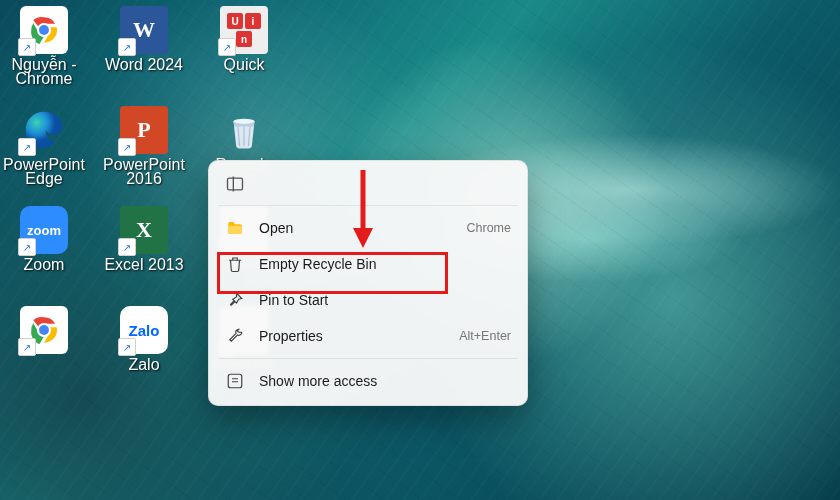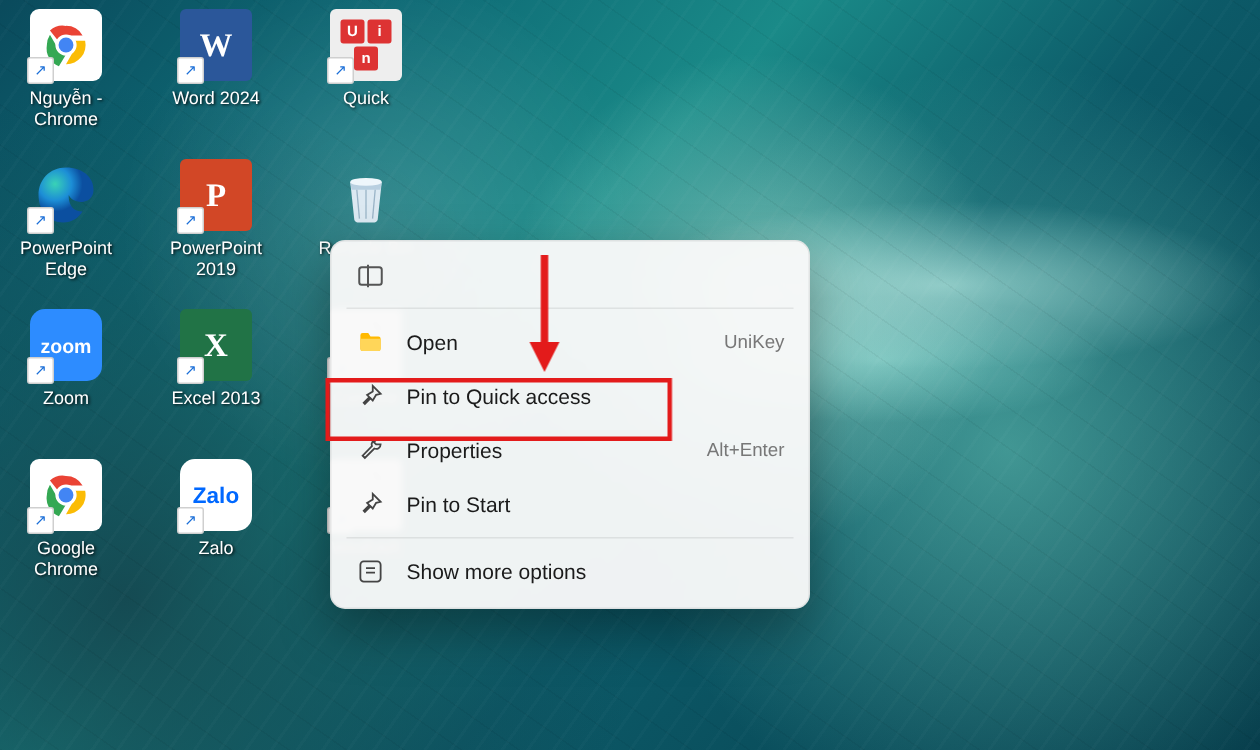"Nguyễn - Chrome" .dicon .lbl { font-size: 12px -> 16px }
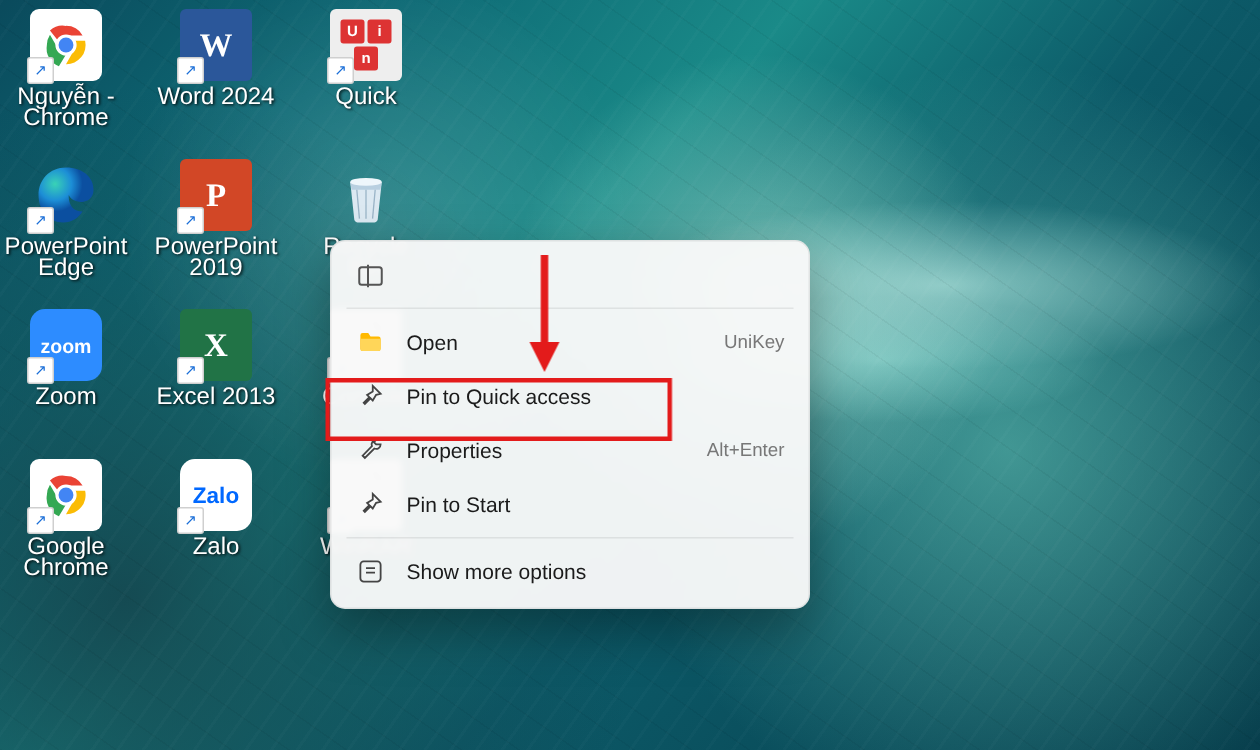"PowerPoint 2019" div.lbl { text: 2019 -> 2016 }
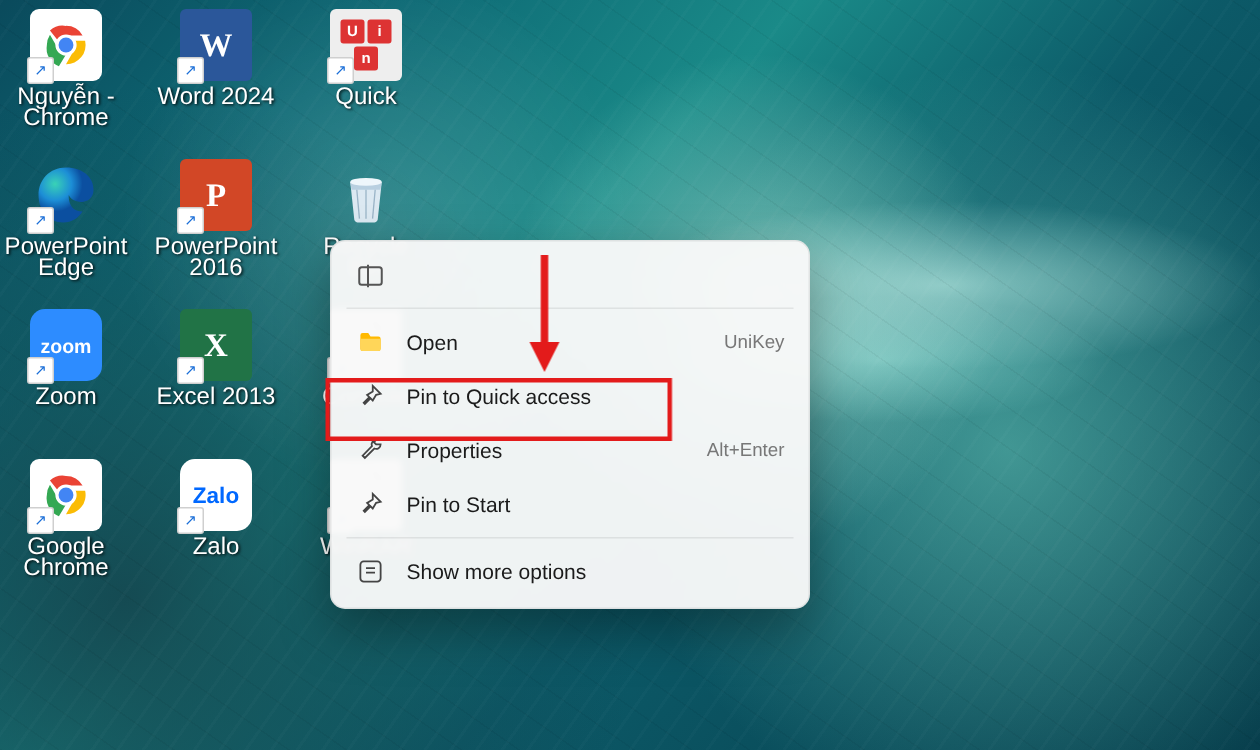"Open" .context { left: 220px -> 208px }
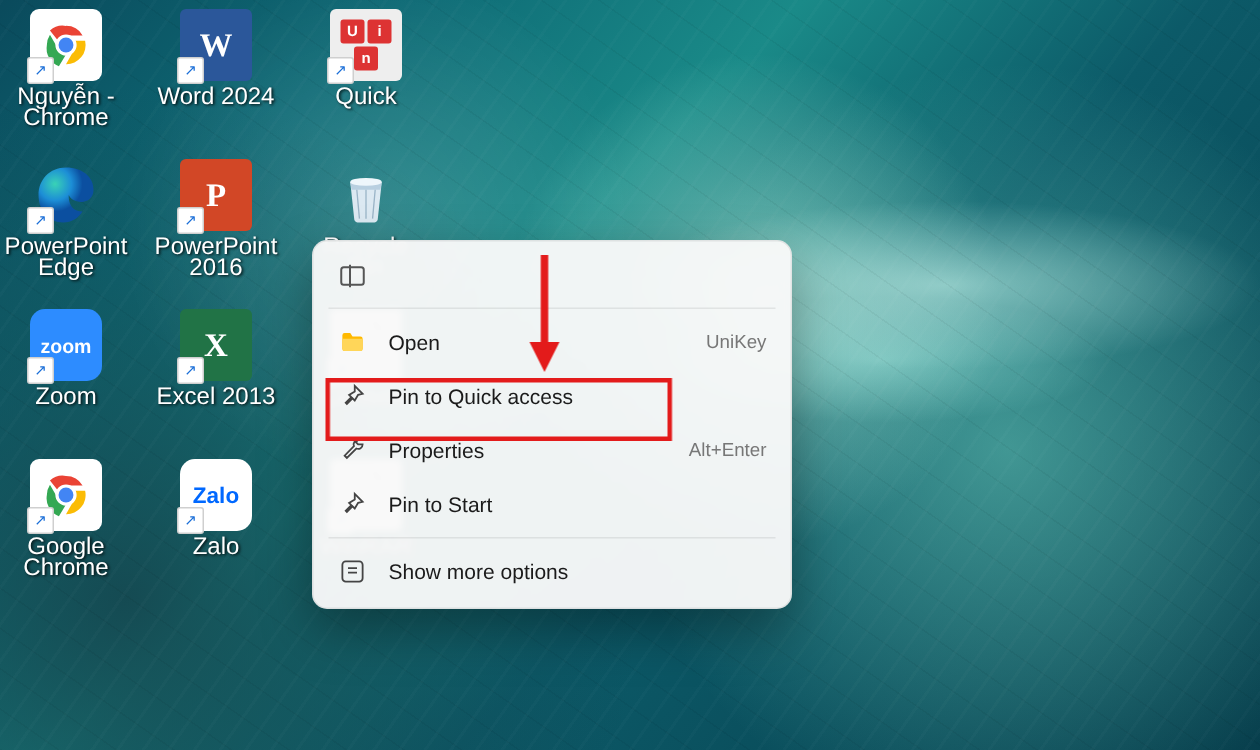"UniKey" span.mshort { text: UniKey -> Chrome }
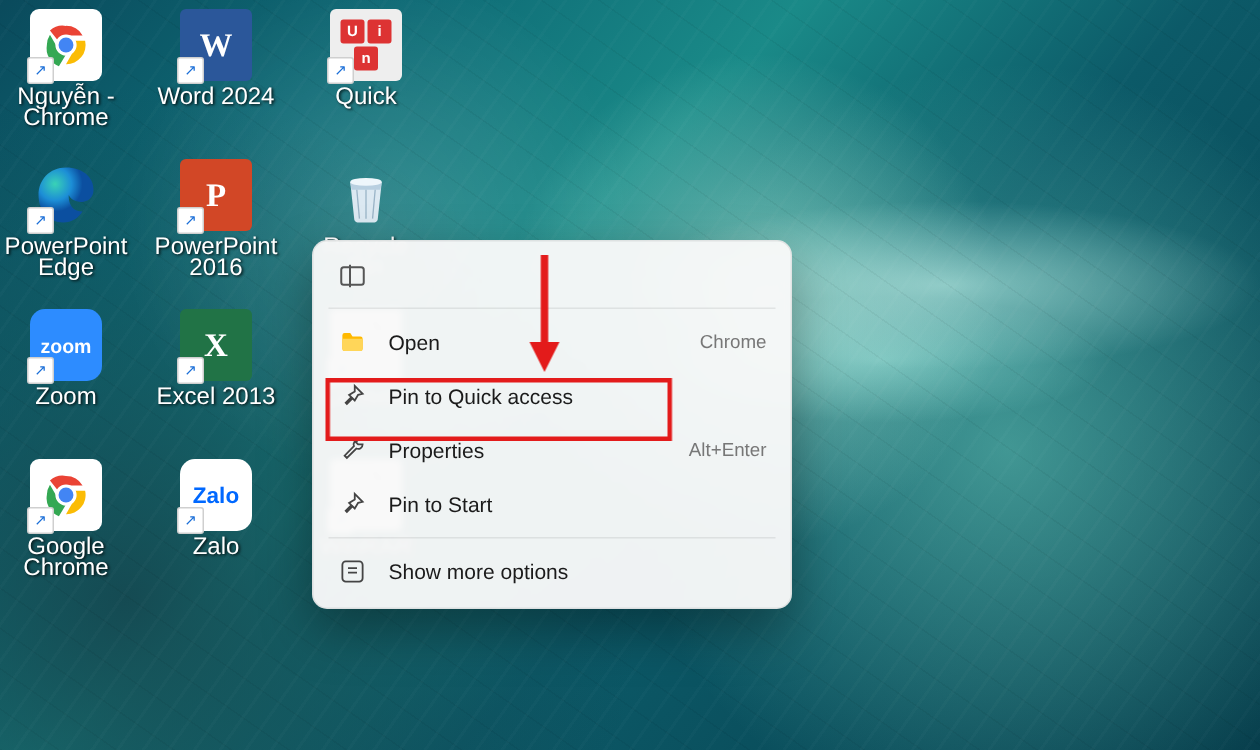"Empty Recycle Bin" div.mitem { html: none -> <div> <span> <svg> <path></path> </svg> </span> <span>Empty Recycle Bin</span> <span></span> </div> }
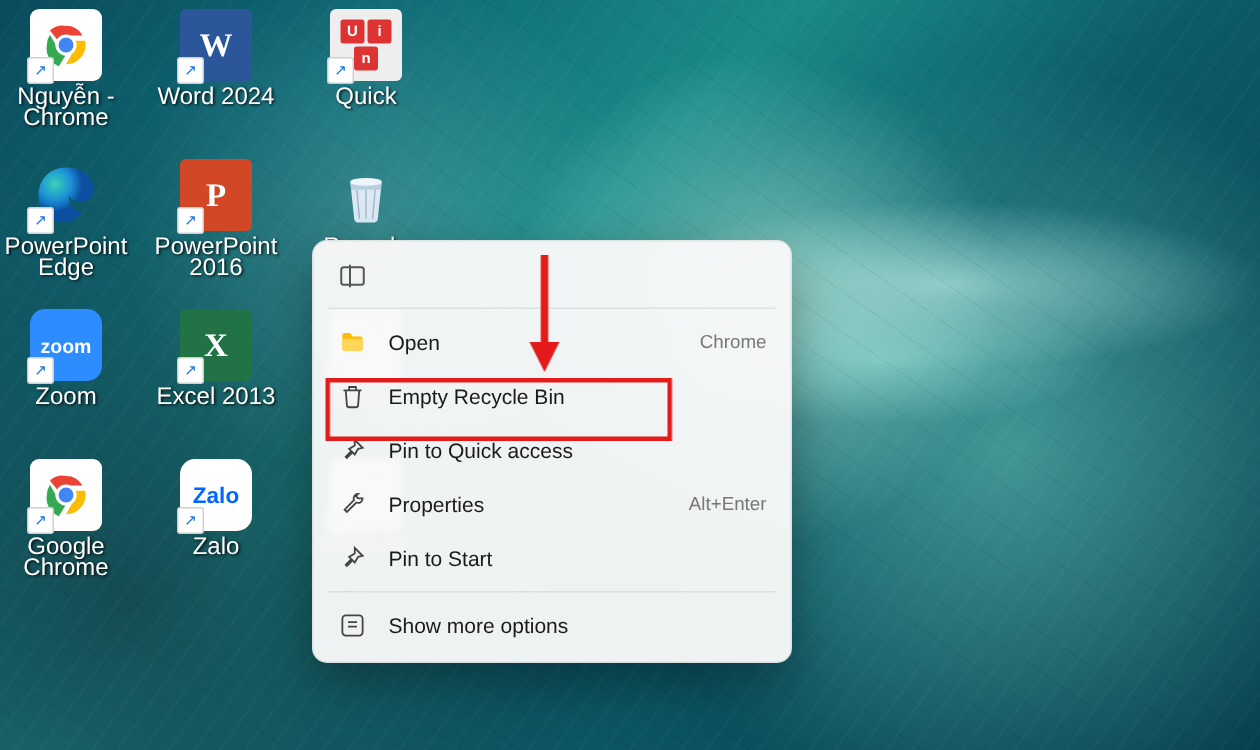"Pin to Quick access" div.mitem { html: <div> <span> <svg> <path></path> </svg> </span> <span>Pin to Quick access</span> </div> -> none }
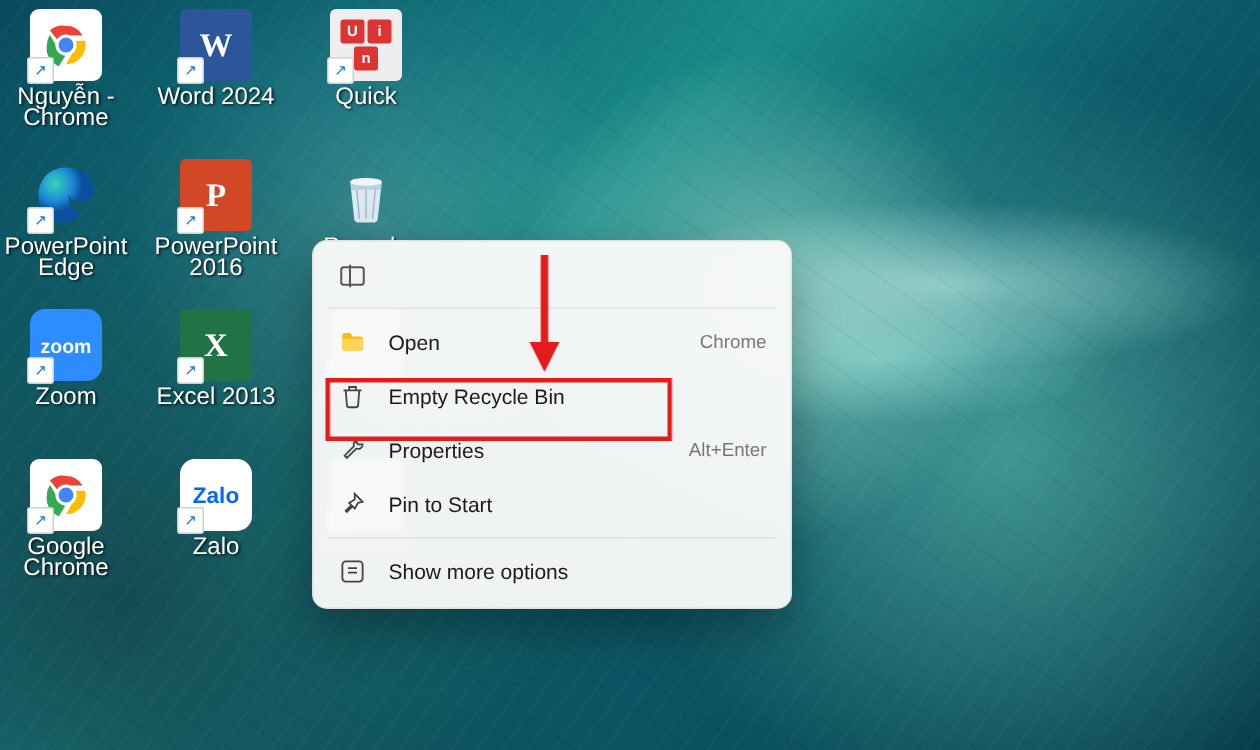"Properties" div.mitem { order: before "Pin to Start" -> after "Pin to Start" }
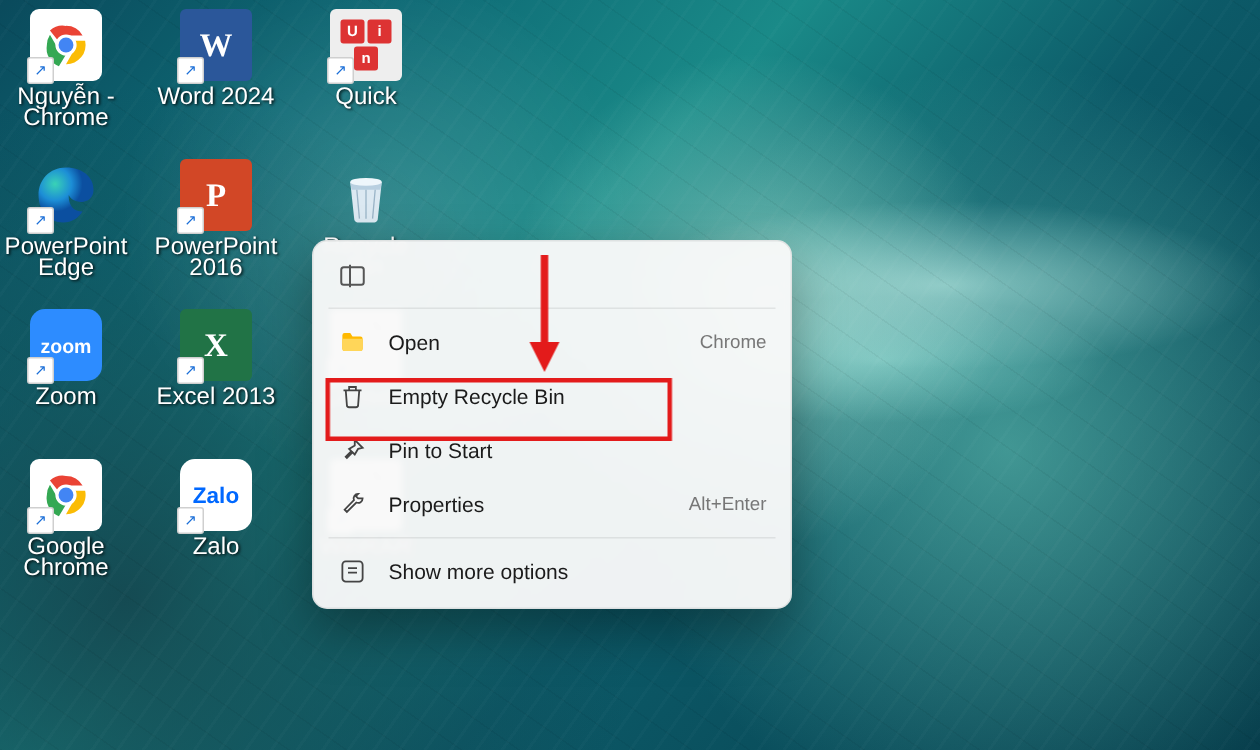"Google Chrome" div.lbl { html: <div>Google Chrome</div> -> none }
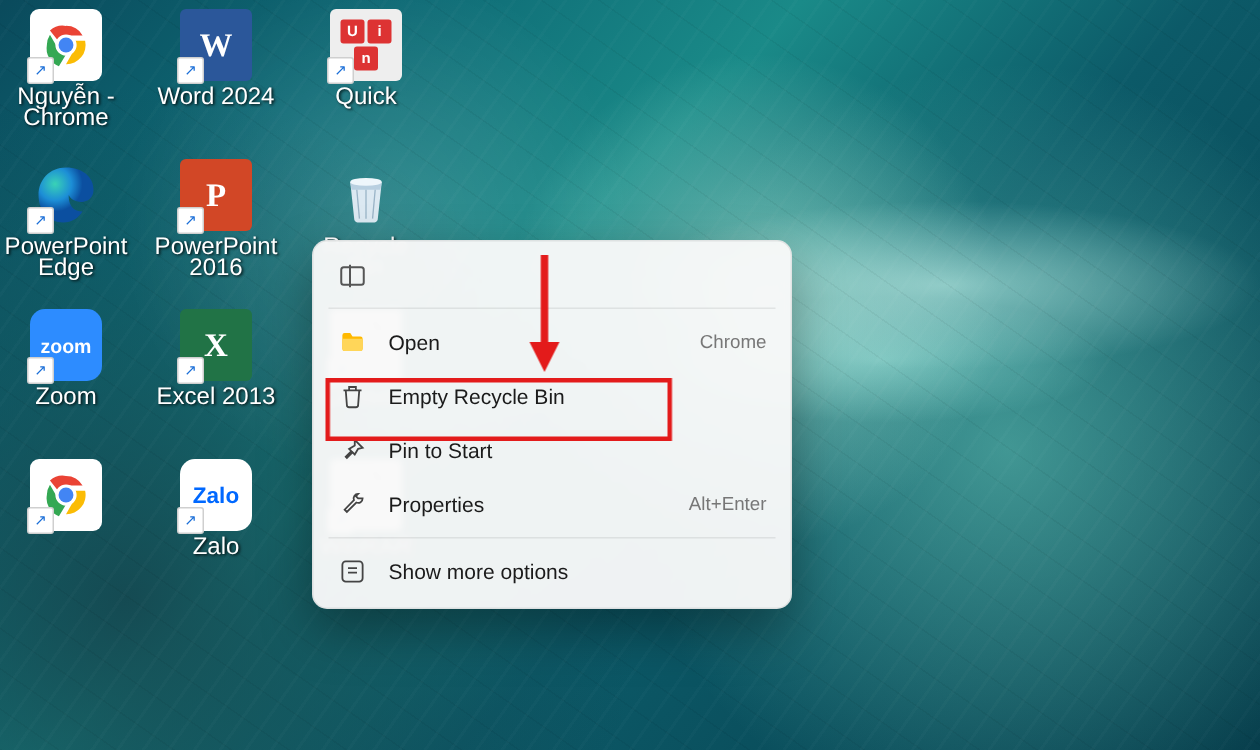"Show more options" span.mlabel { text: options -> access }
